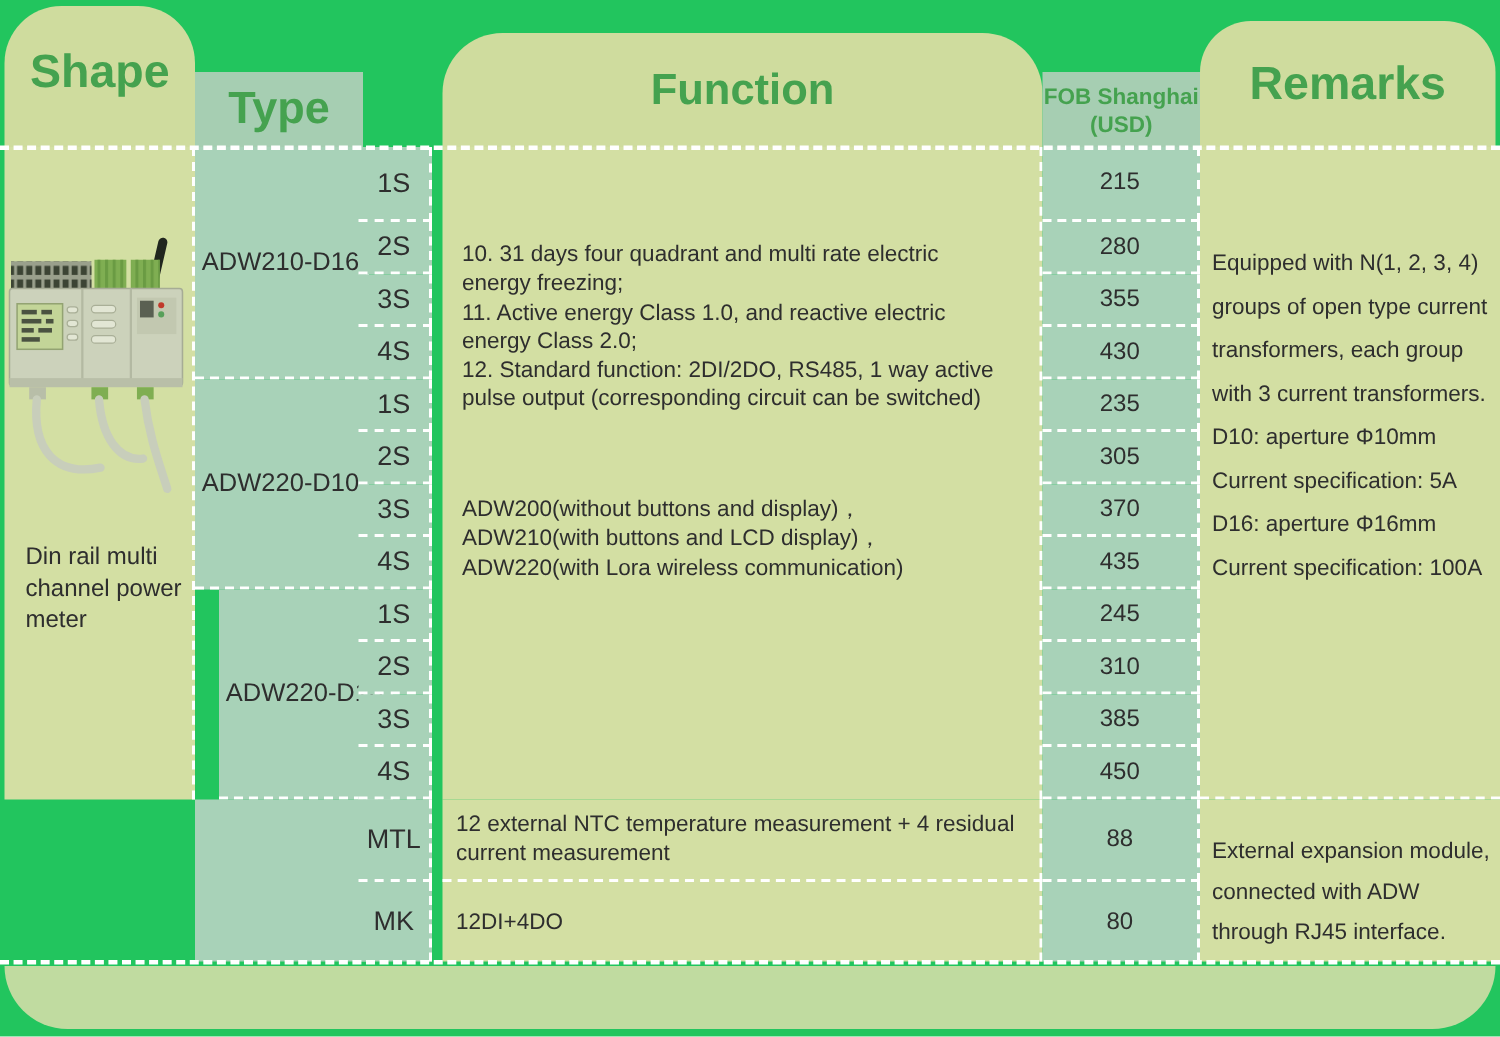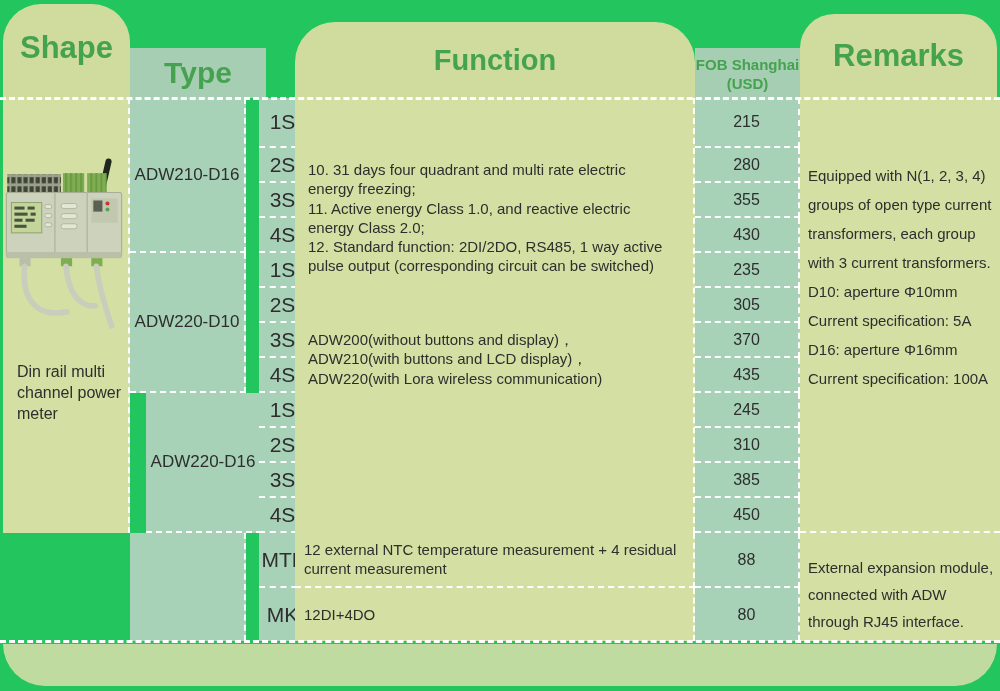"Type" .type-head { width: 136px -> 112px }
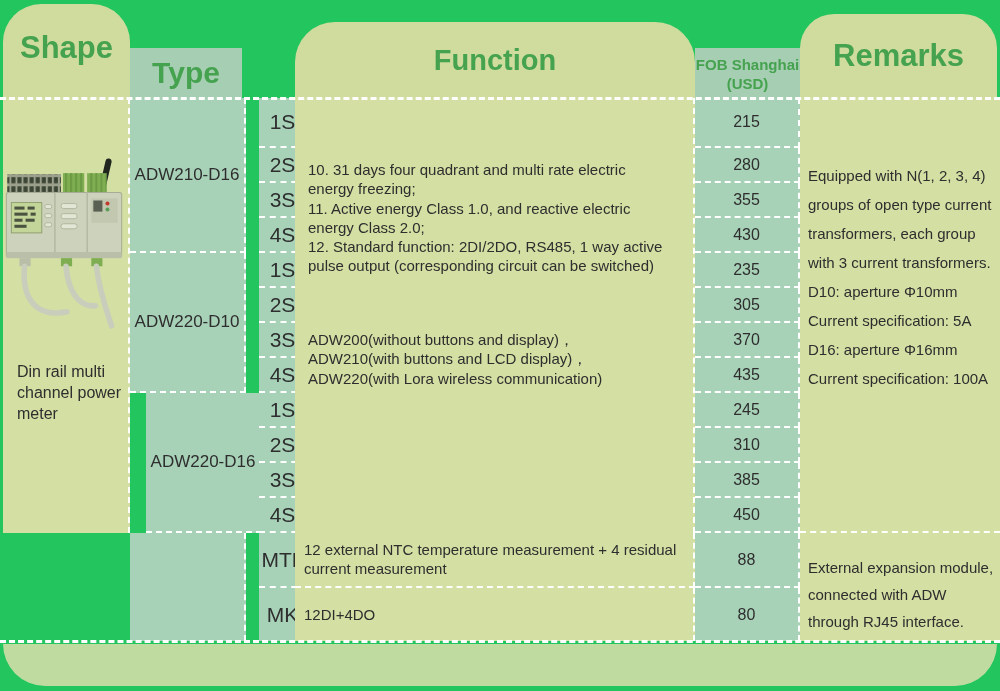"1S" .sub { font-size: 21px -> 18px; margin-left: 20px -> none }
